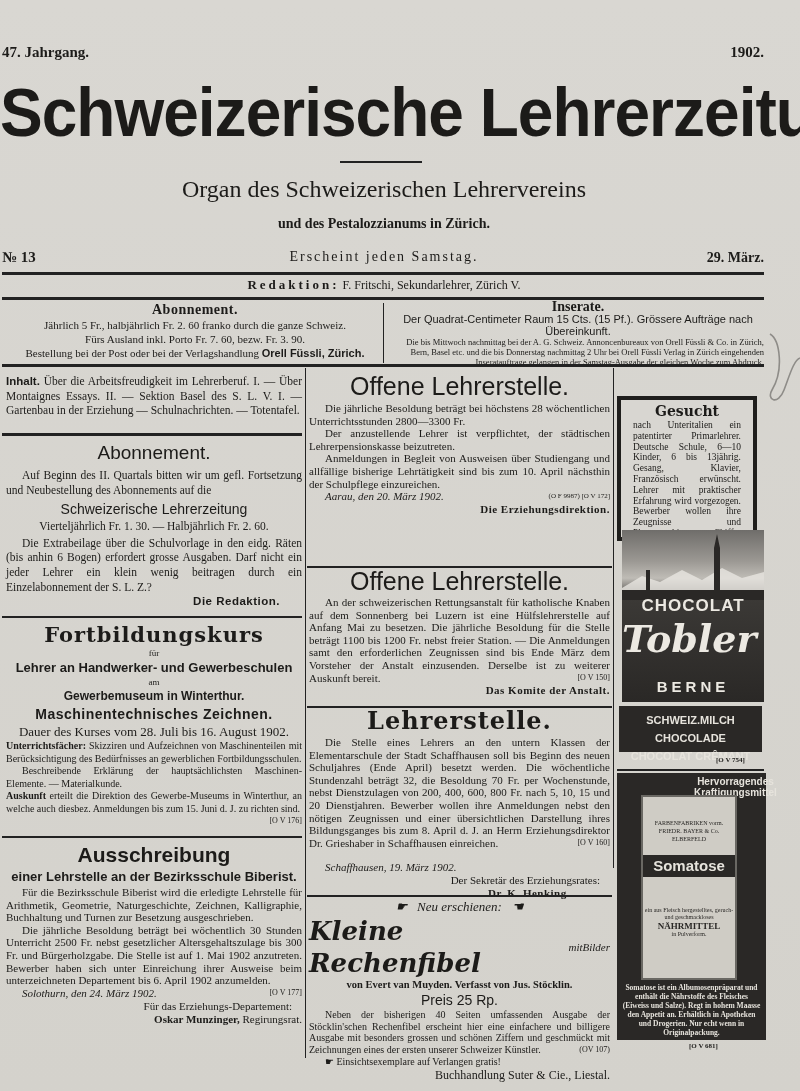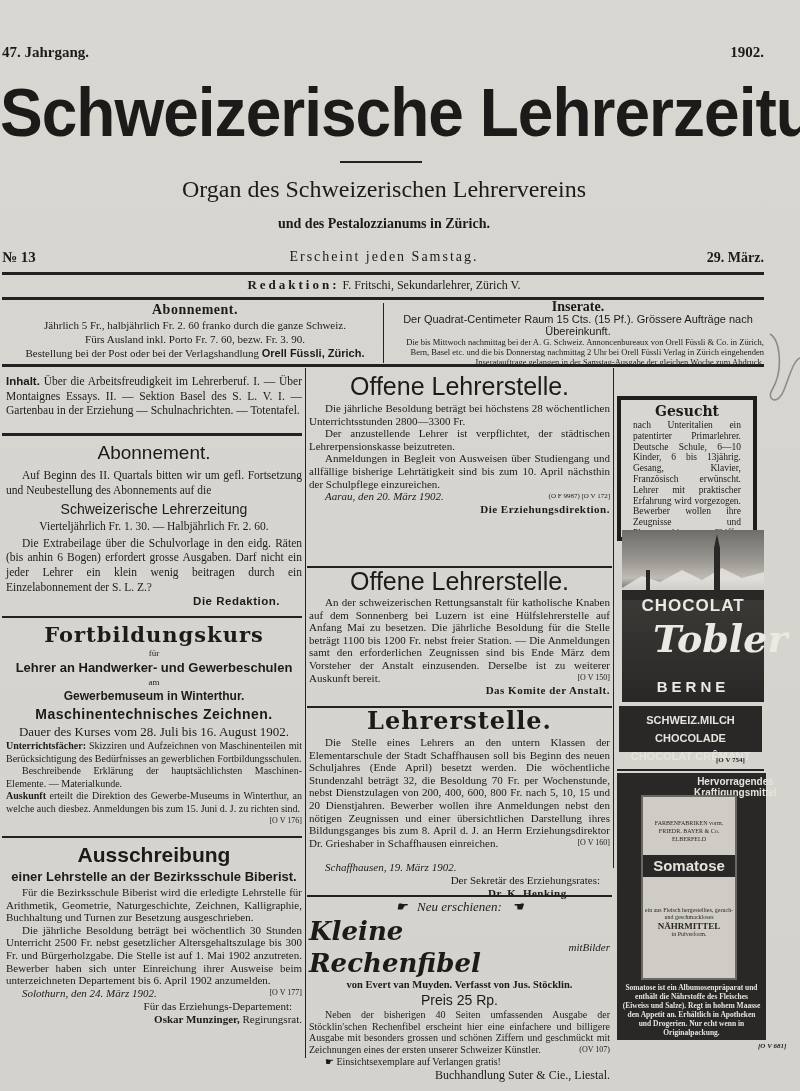"Tobler" div.abs { margin-left: 31px -> none }
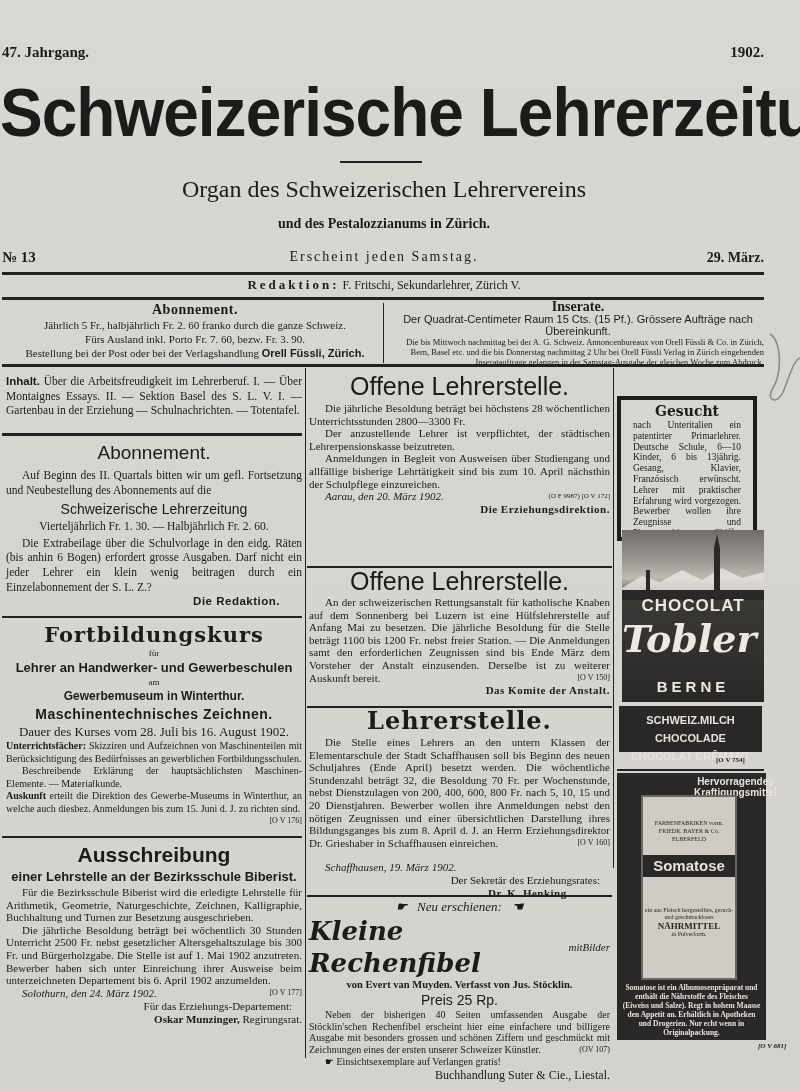"[O V 681]" div.abs { font-style: italic -> none; left: 758px -> 689px }
